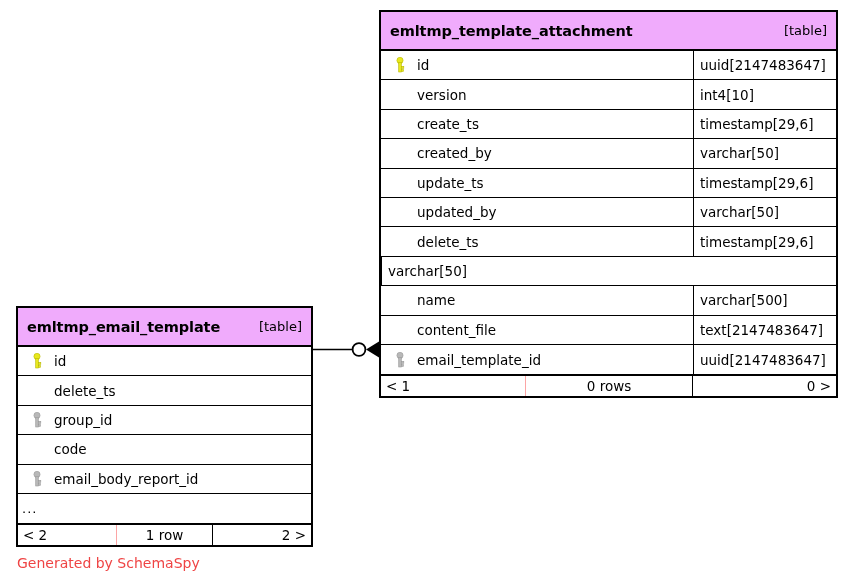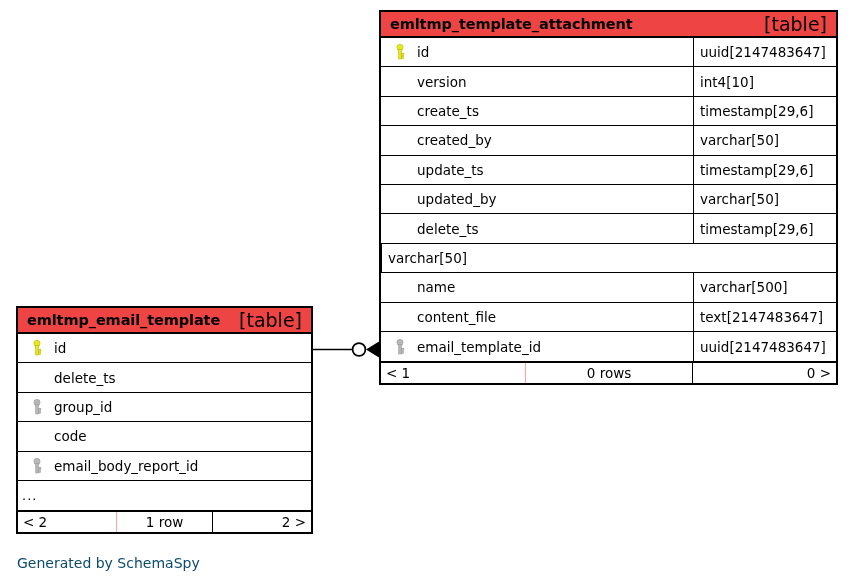"emltmp_template_attachment" .entity-header { background: #ef4444 -> #f0abfc; height: 26px -> 39px }
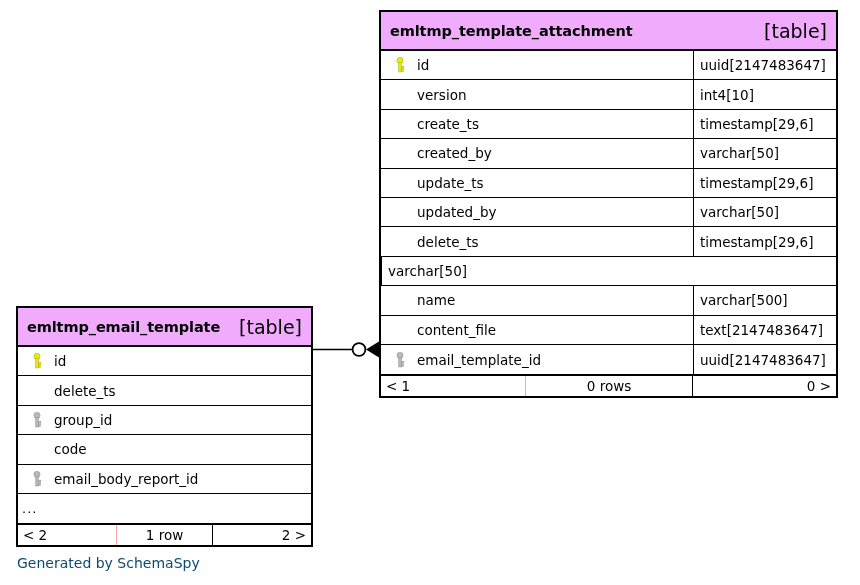"[table]" .entity-kind { font-size: 19px -> 13px }
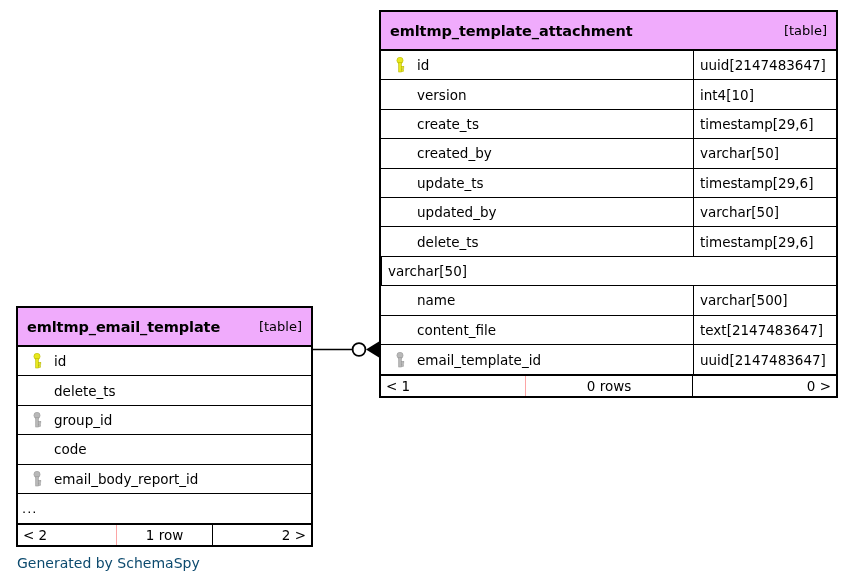"Generated by SchemaSpy" #generated-by { color: #0c4a6e -> #ef4444 }
